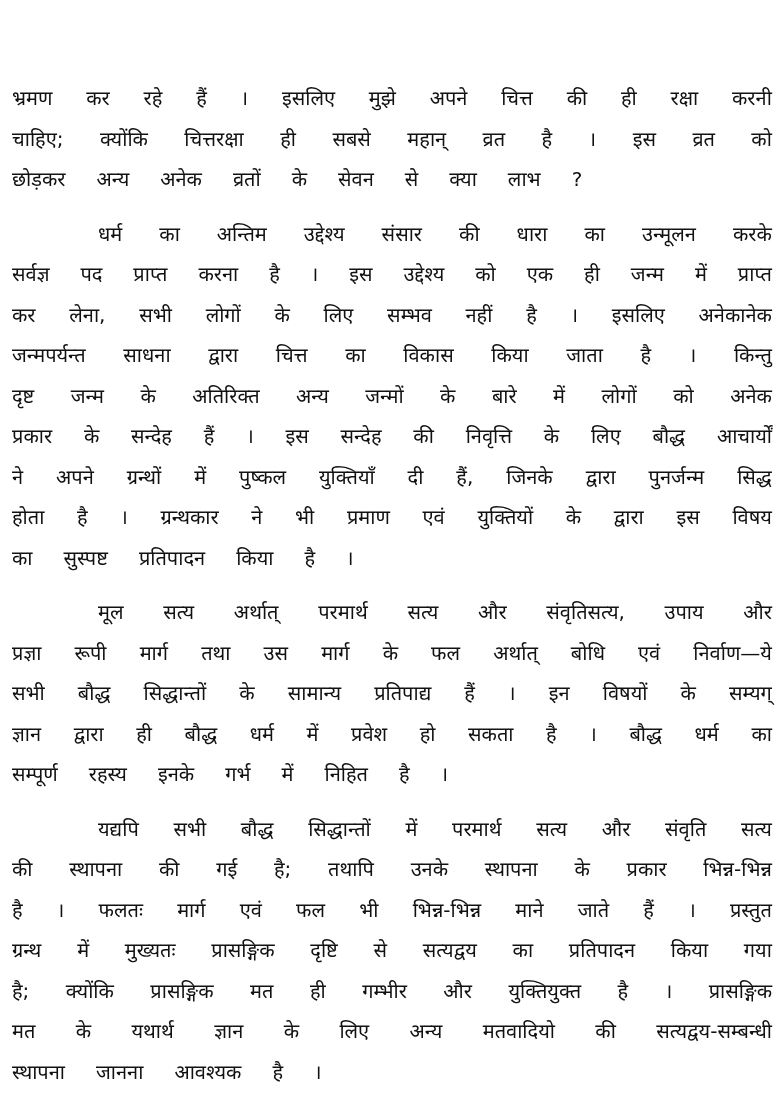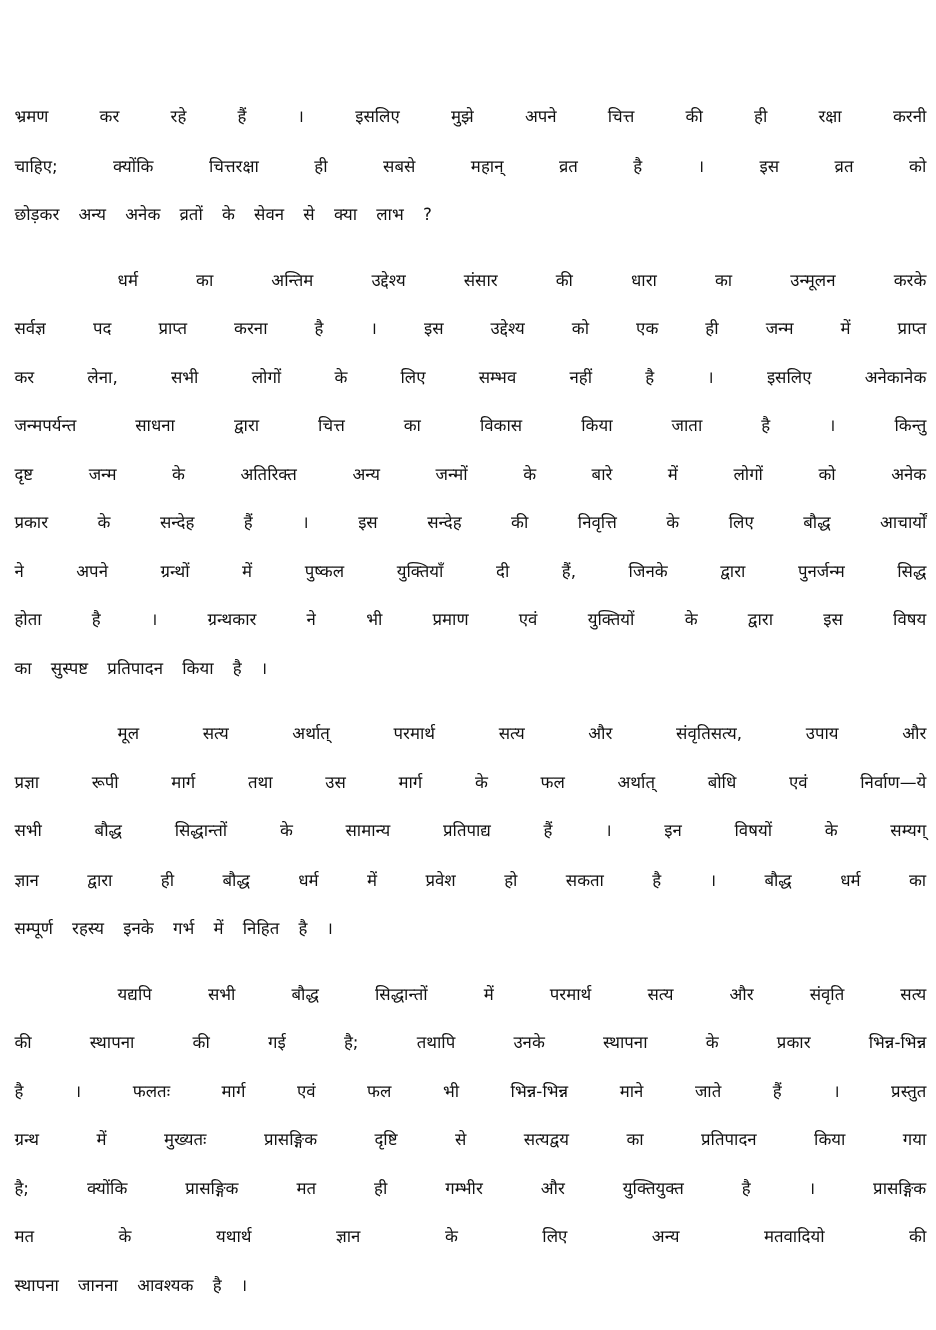"भ्रमण" .line { font-size: 14px -> 20px }
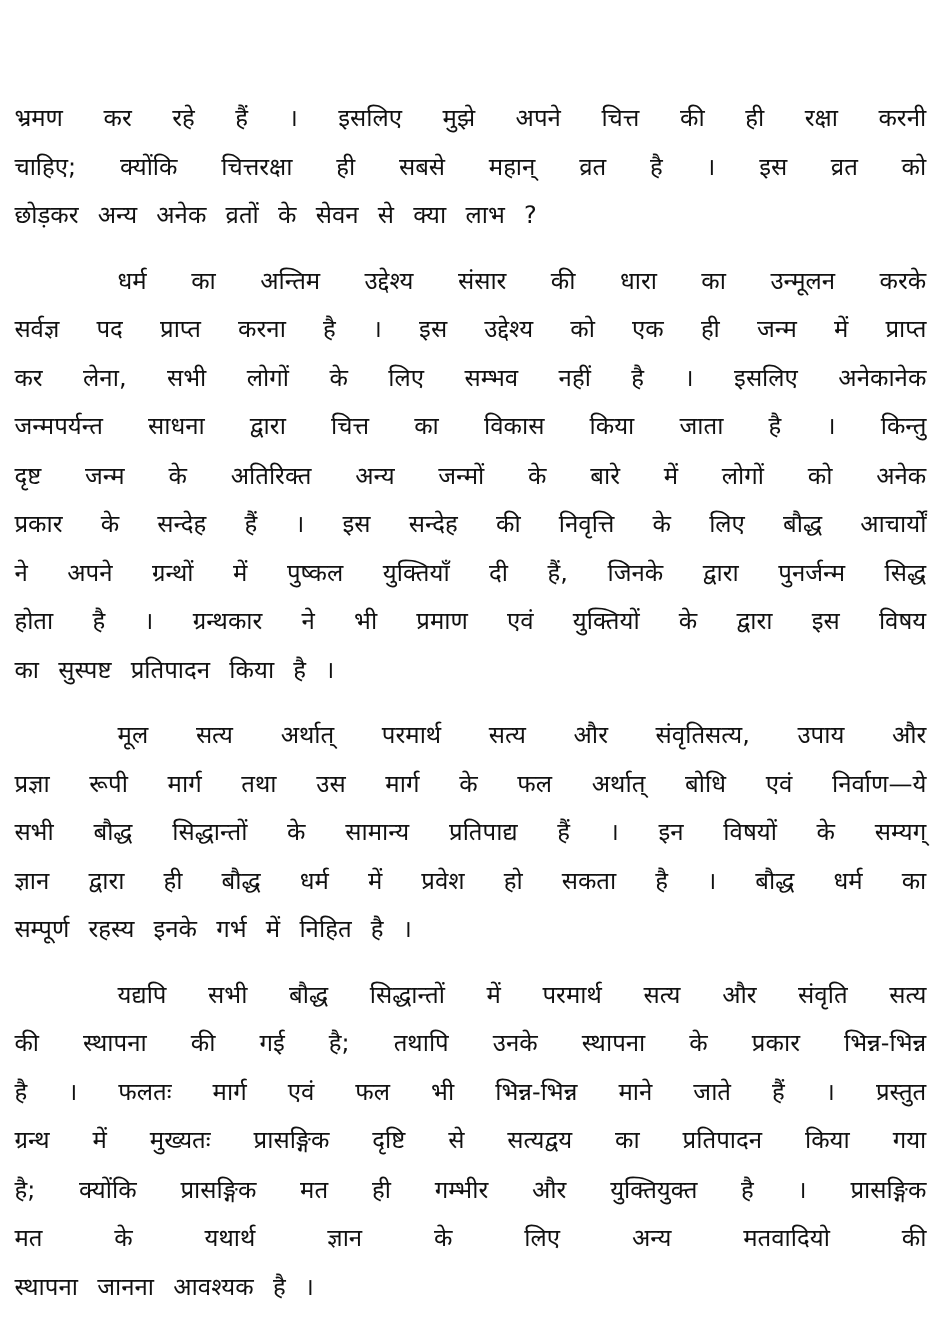"छोड़कर" .line.last { gap: 16px -> 31px }
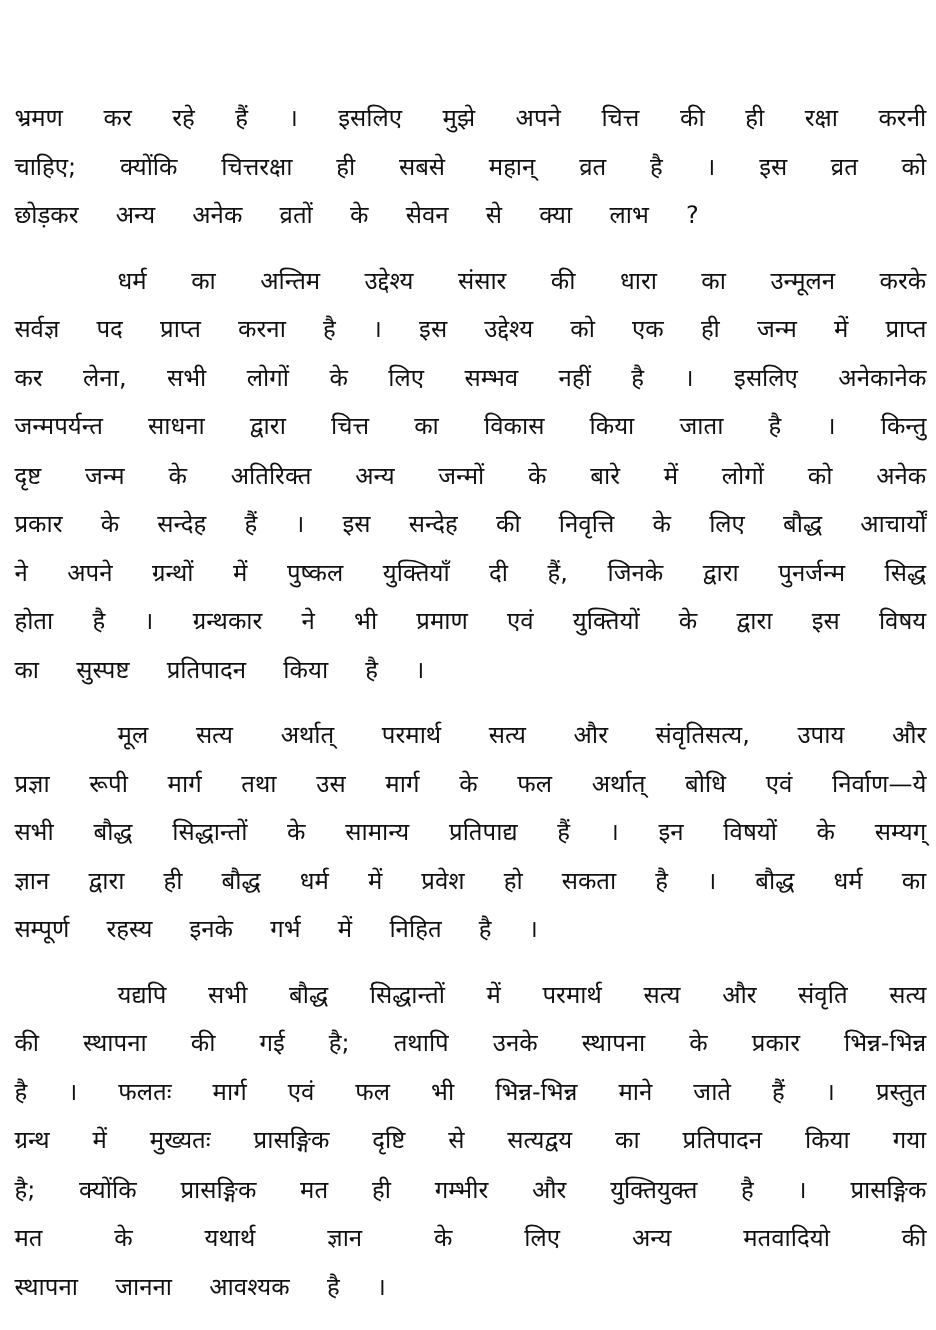"सत्यद्वय-सम्बन्धी" span { html: none -> <span>सत्यद्वय-सम्बन्धी</span> }
